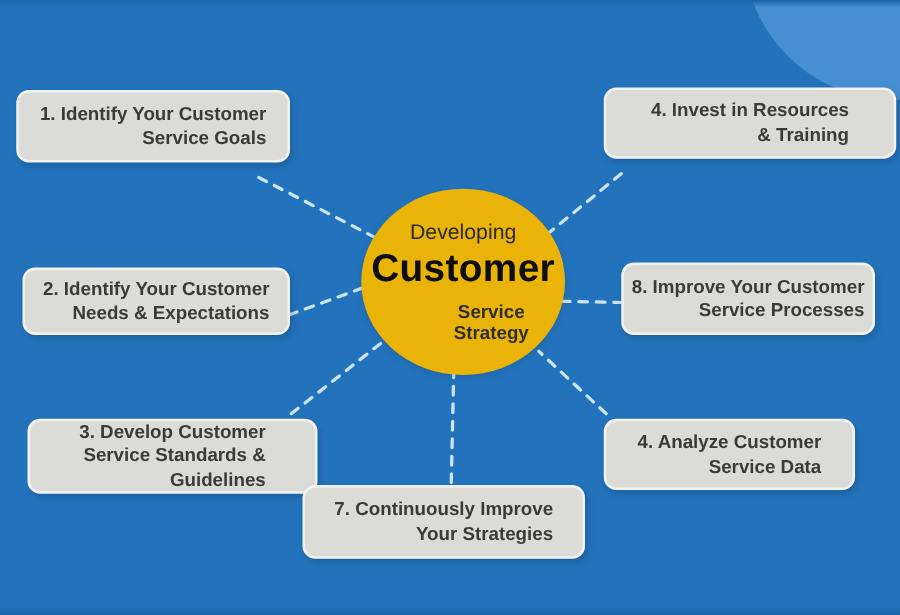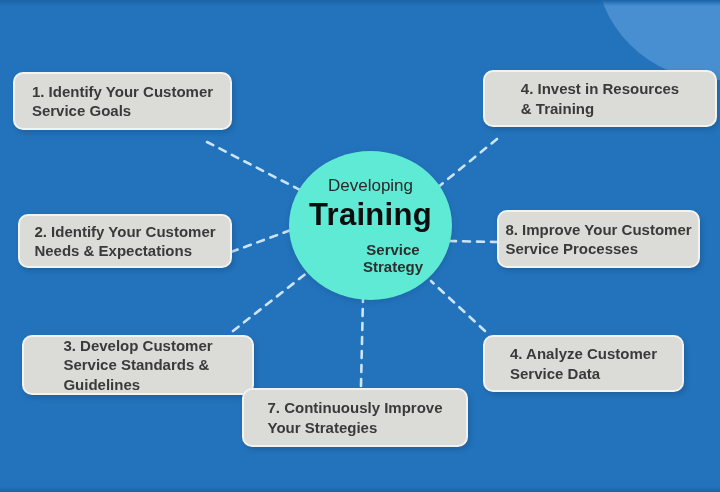"1. Identify Your Customer" .box { text-align: left -> right }
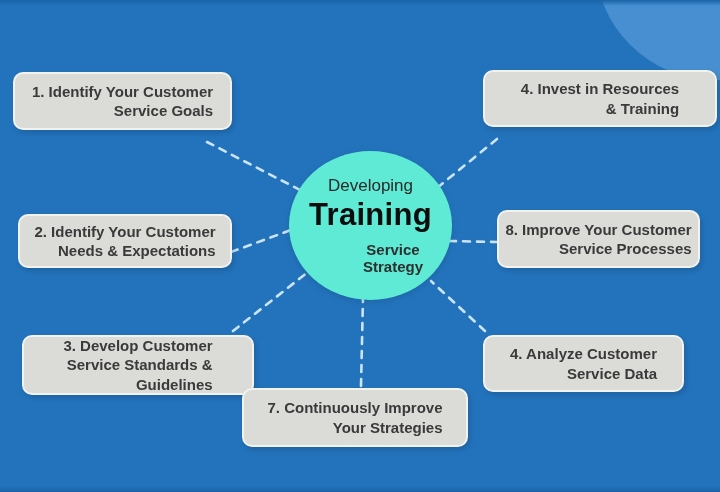"Developing" .center-circle { background: #5eead4 -> #eab308 }
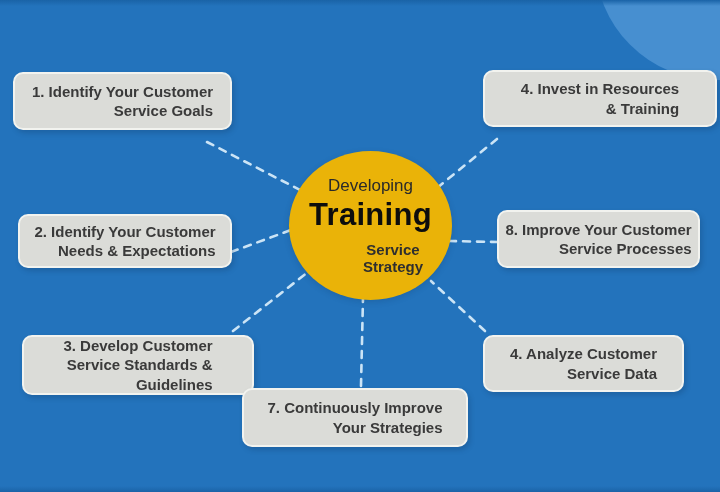"Training" div.center-line2 { text: Training -> Customer }
